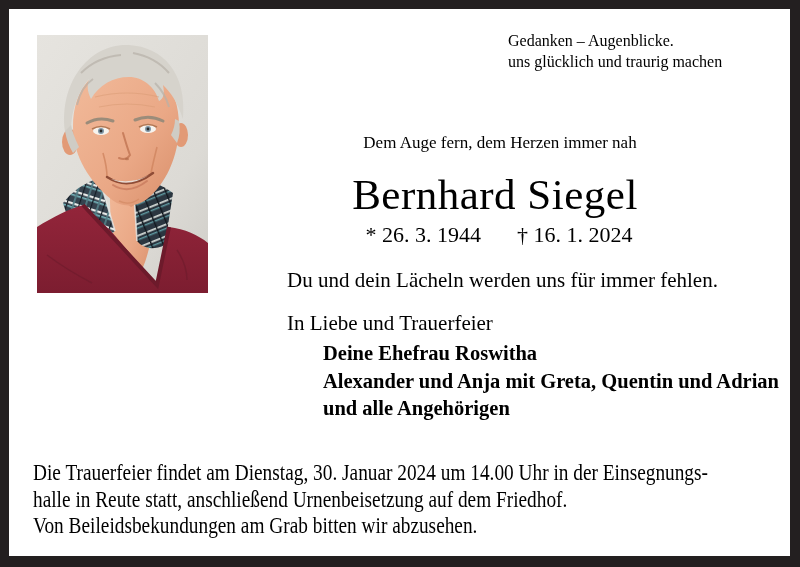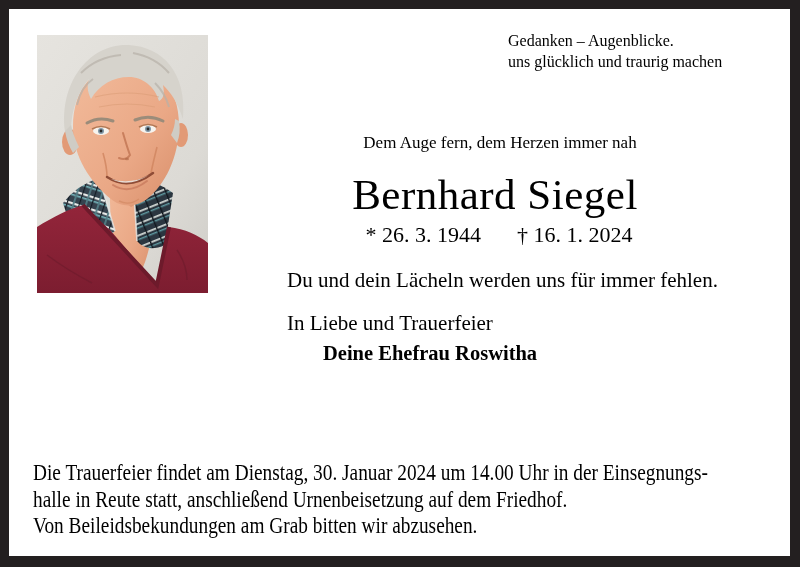"Alexander und Anja mit Greta," div { html: none -> <div>Alexander und Anja mit Greta, Quentin und Adrian</div> }
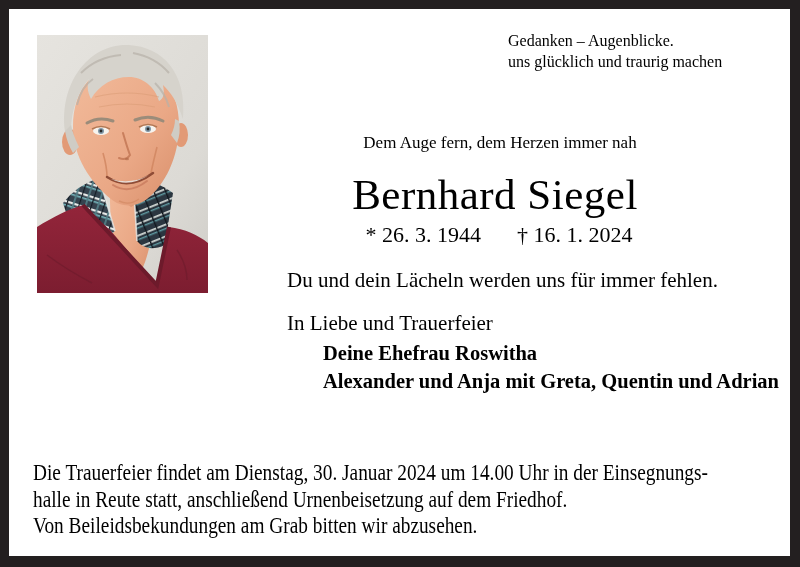"und alle Angehörigen" div { html: none -> <div>und alle Angehörigen</div> }
